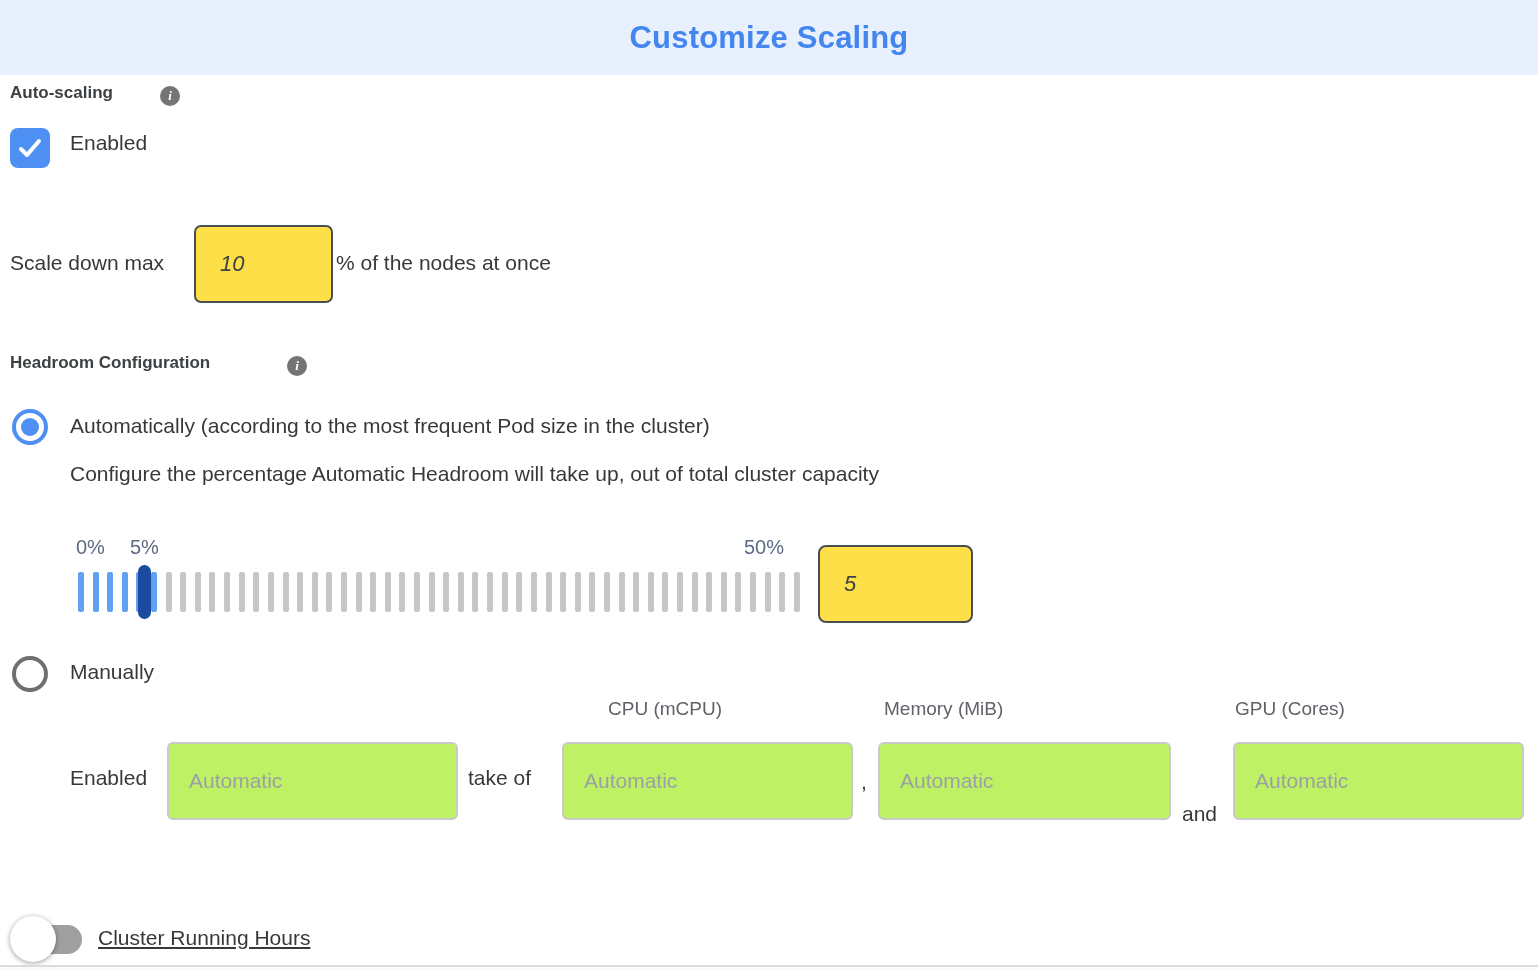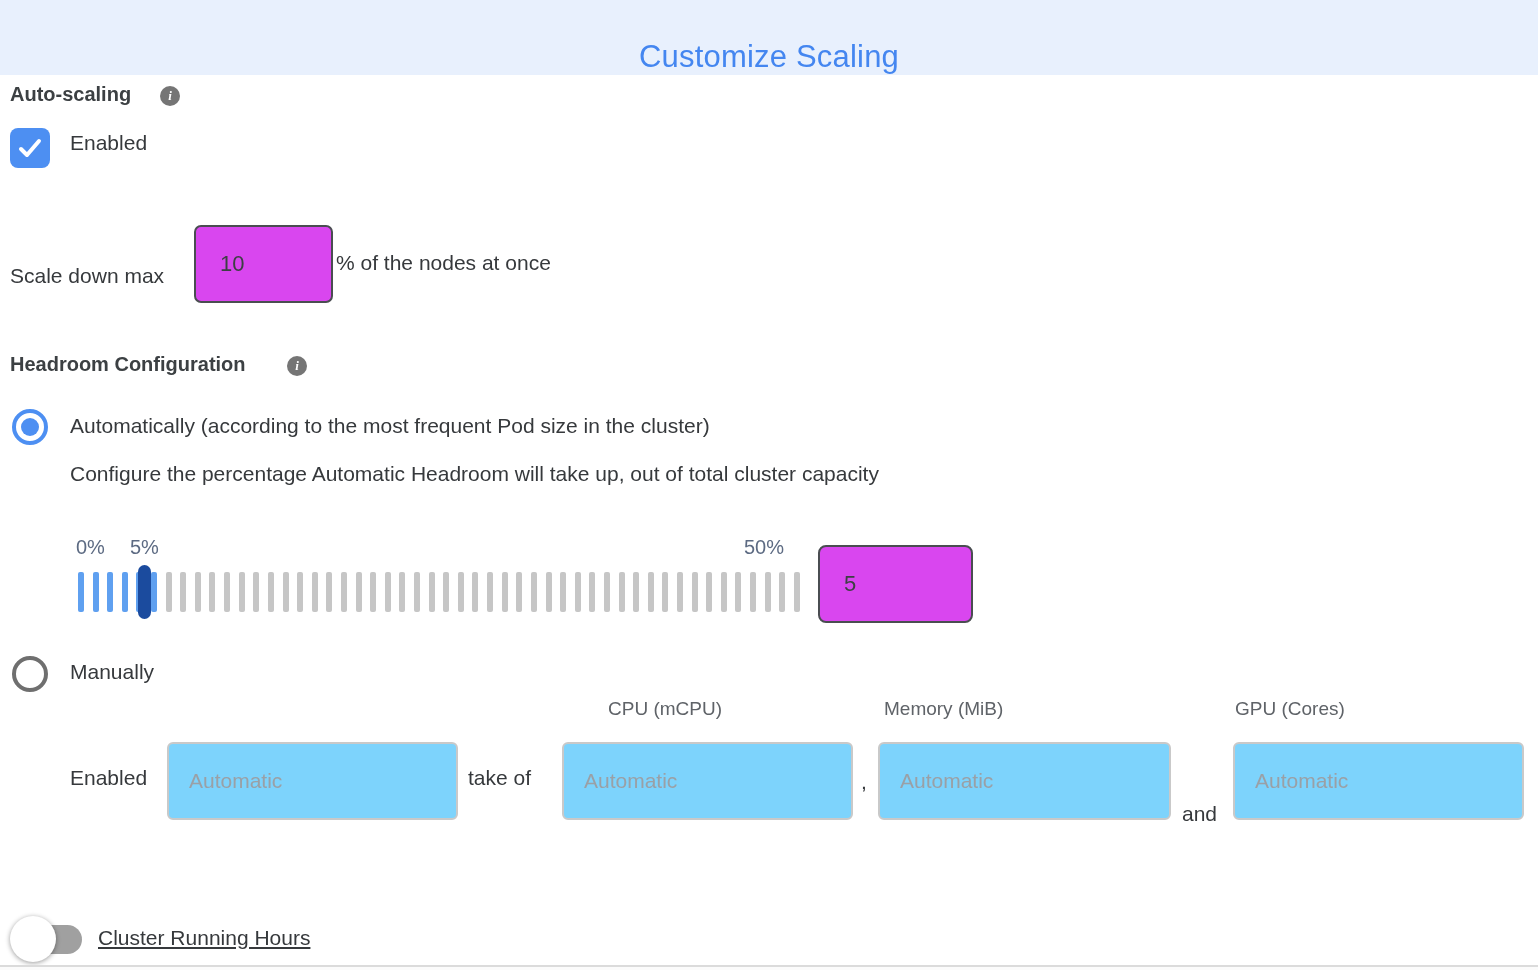"Customize Scaling" .hdr { align-items: flex-end -> center; font-weight: none -> bold }
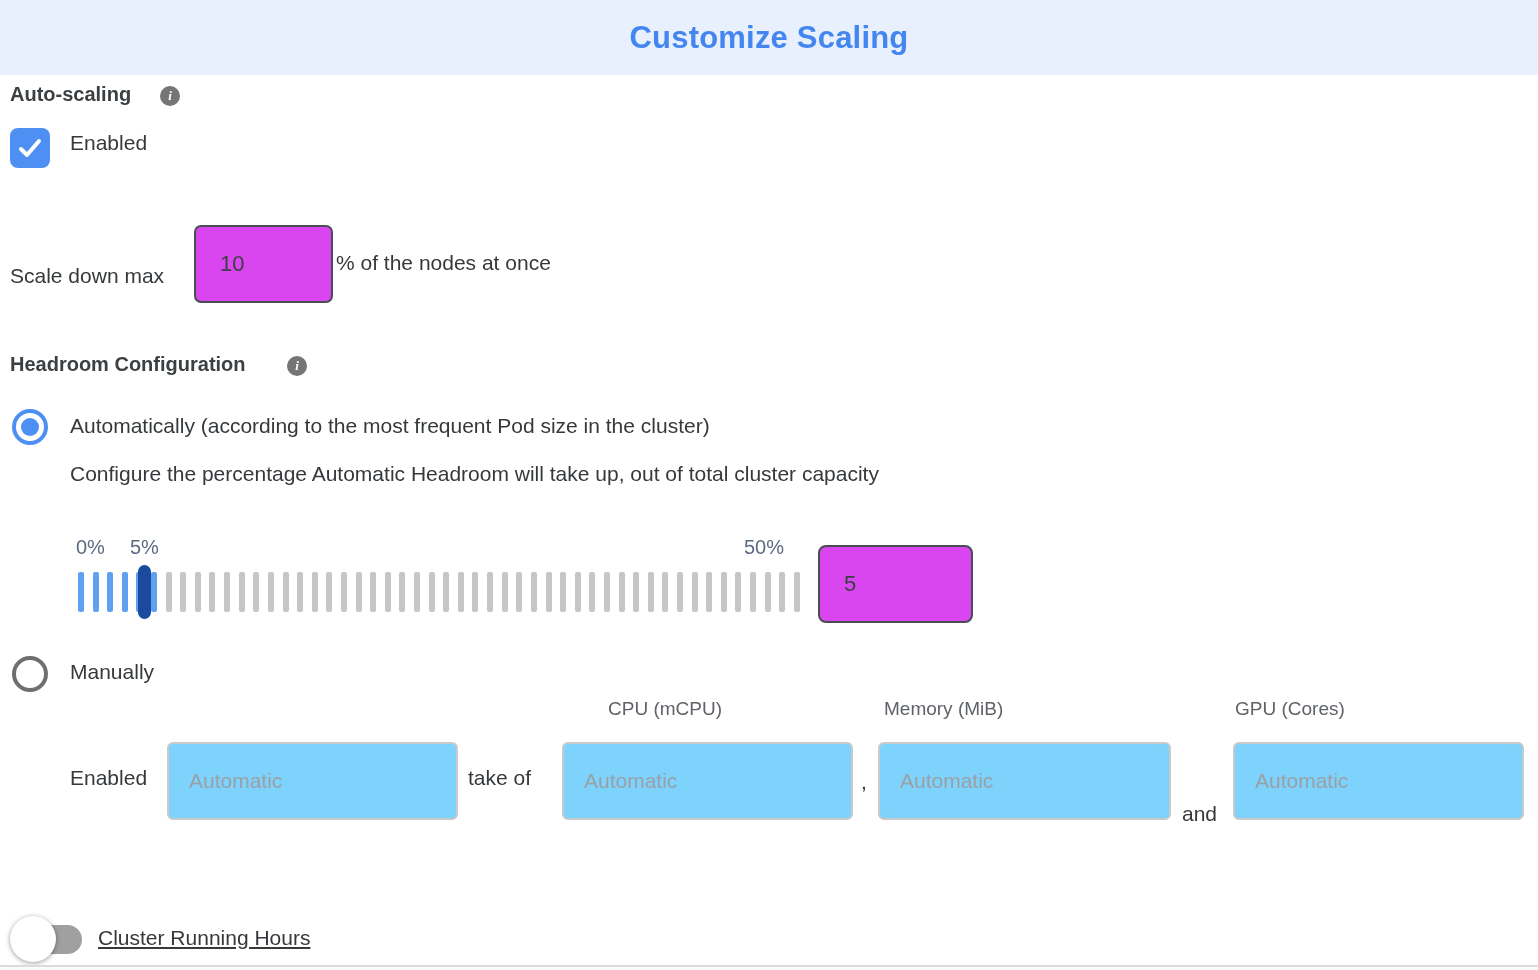"Auto-scaling" .sec-label { font-size: 20px -> 17px }
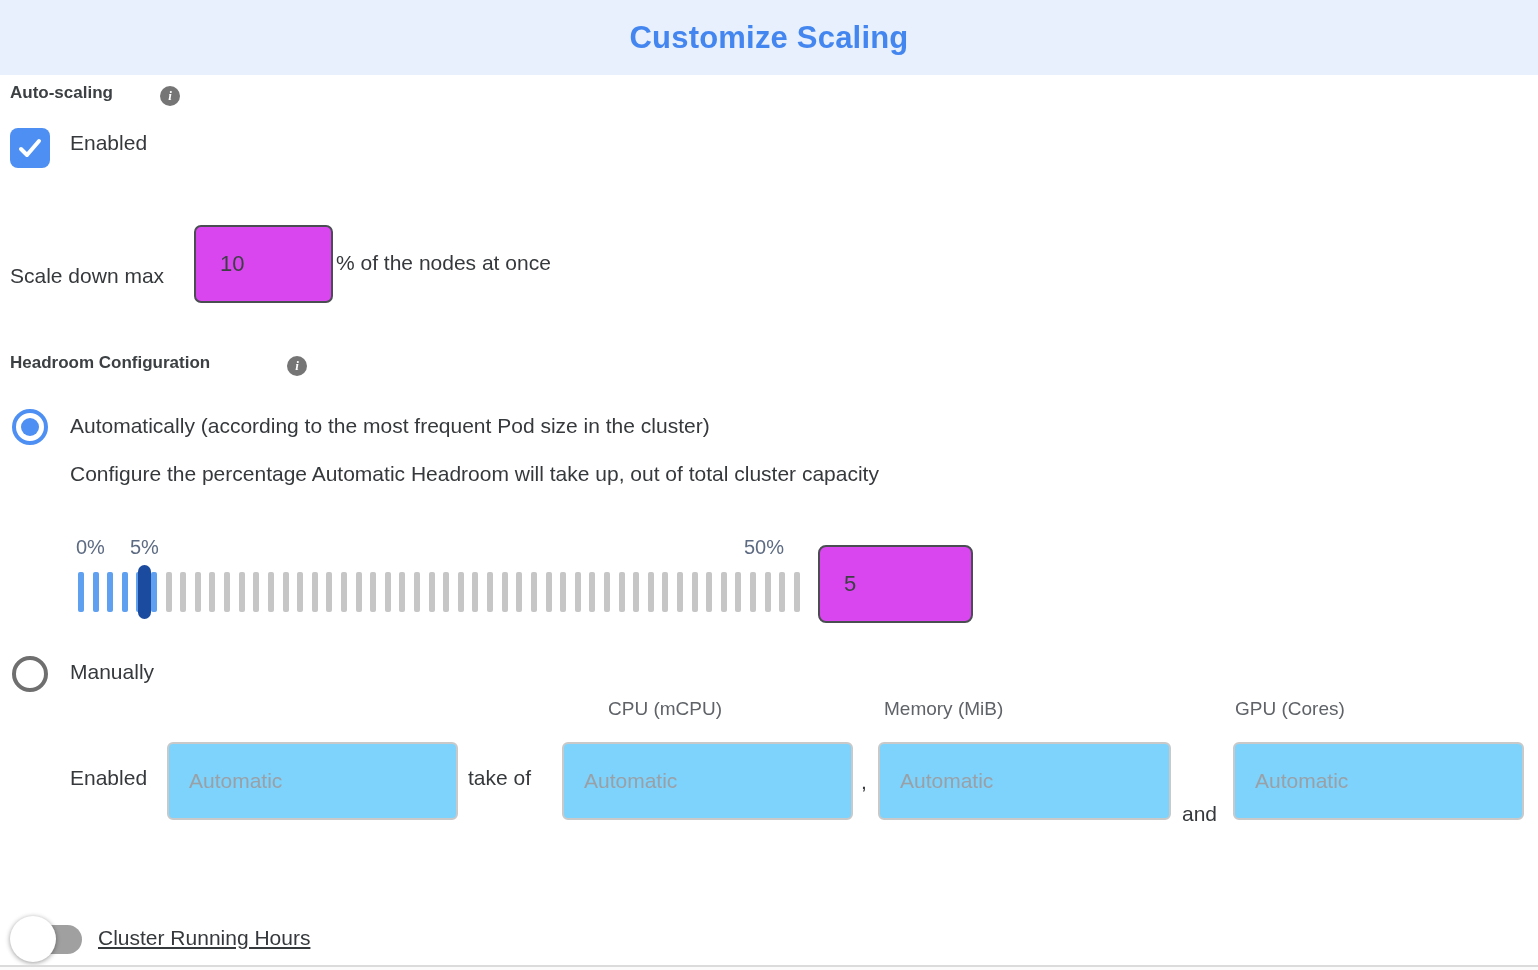"Scale down max" div.body-text { top: 264px -> 251px }
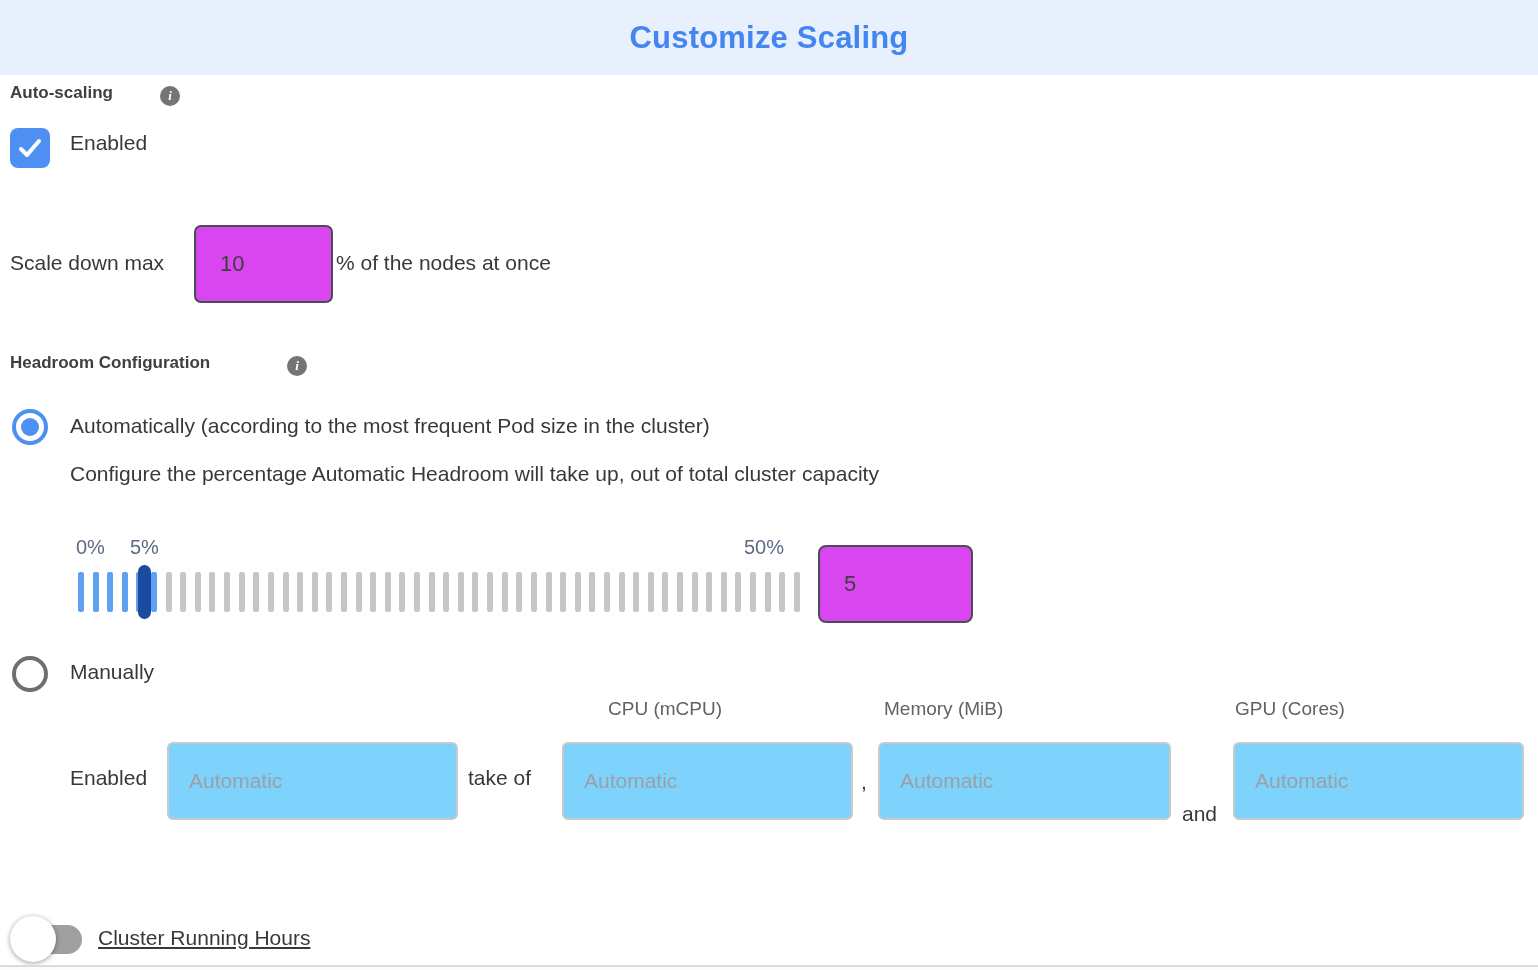"10" .num-input { background: #d946ef -> #fde047; font-style: none -> italic }
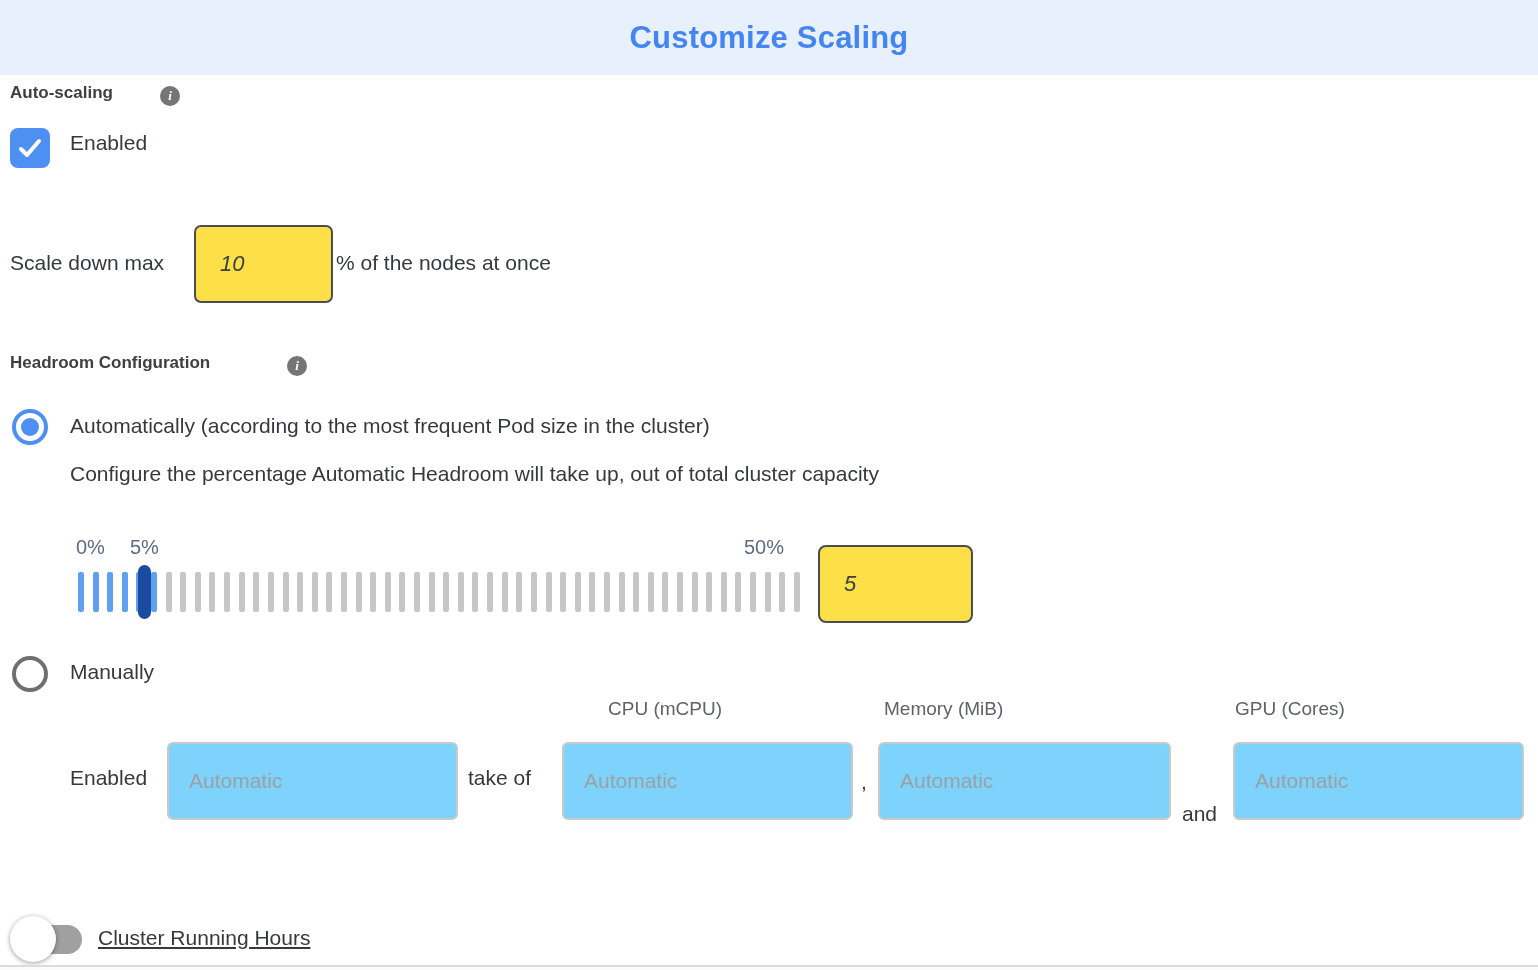"Automatic" .auto-input { background: #7dd3fc -> #bef264 }
